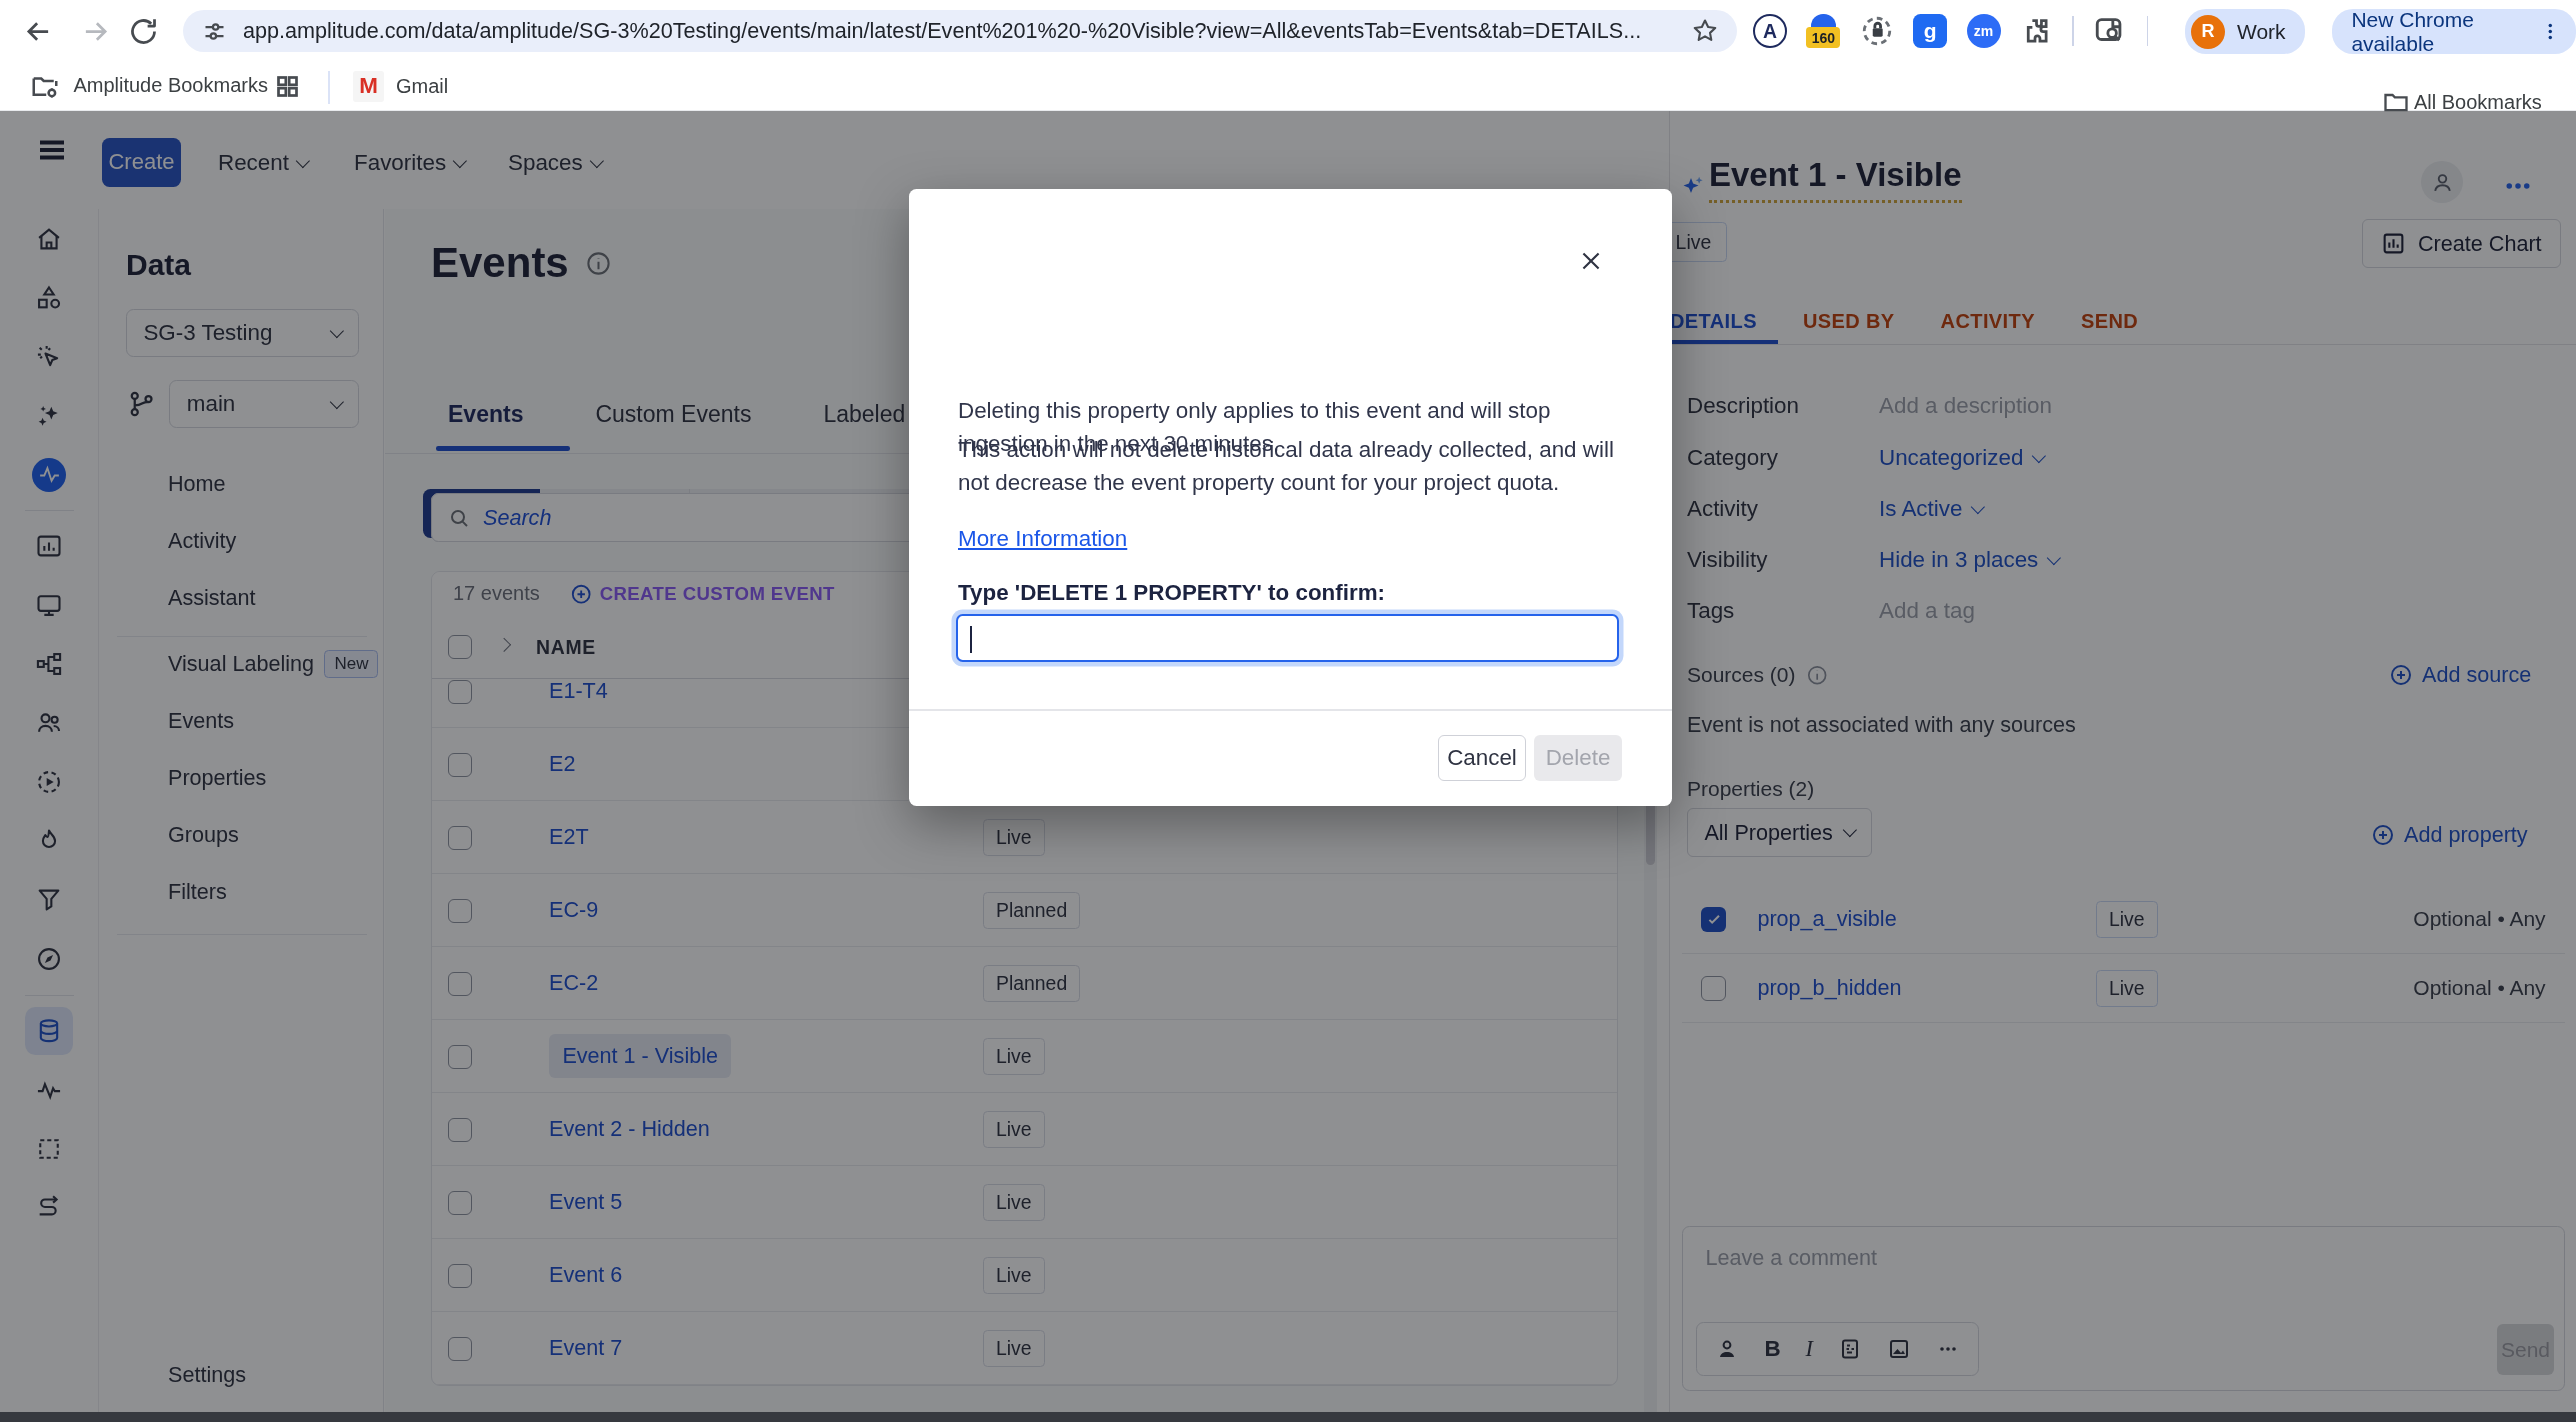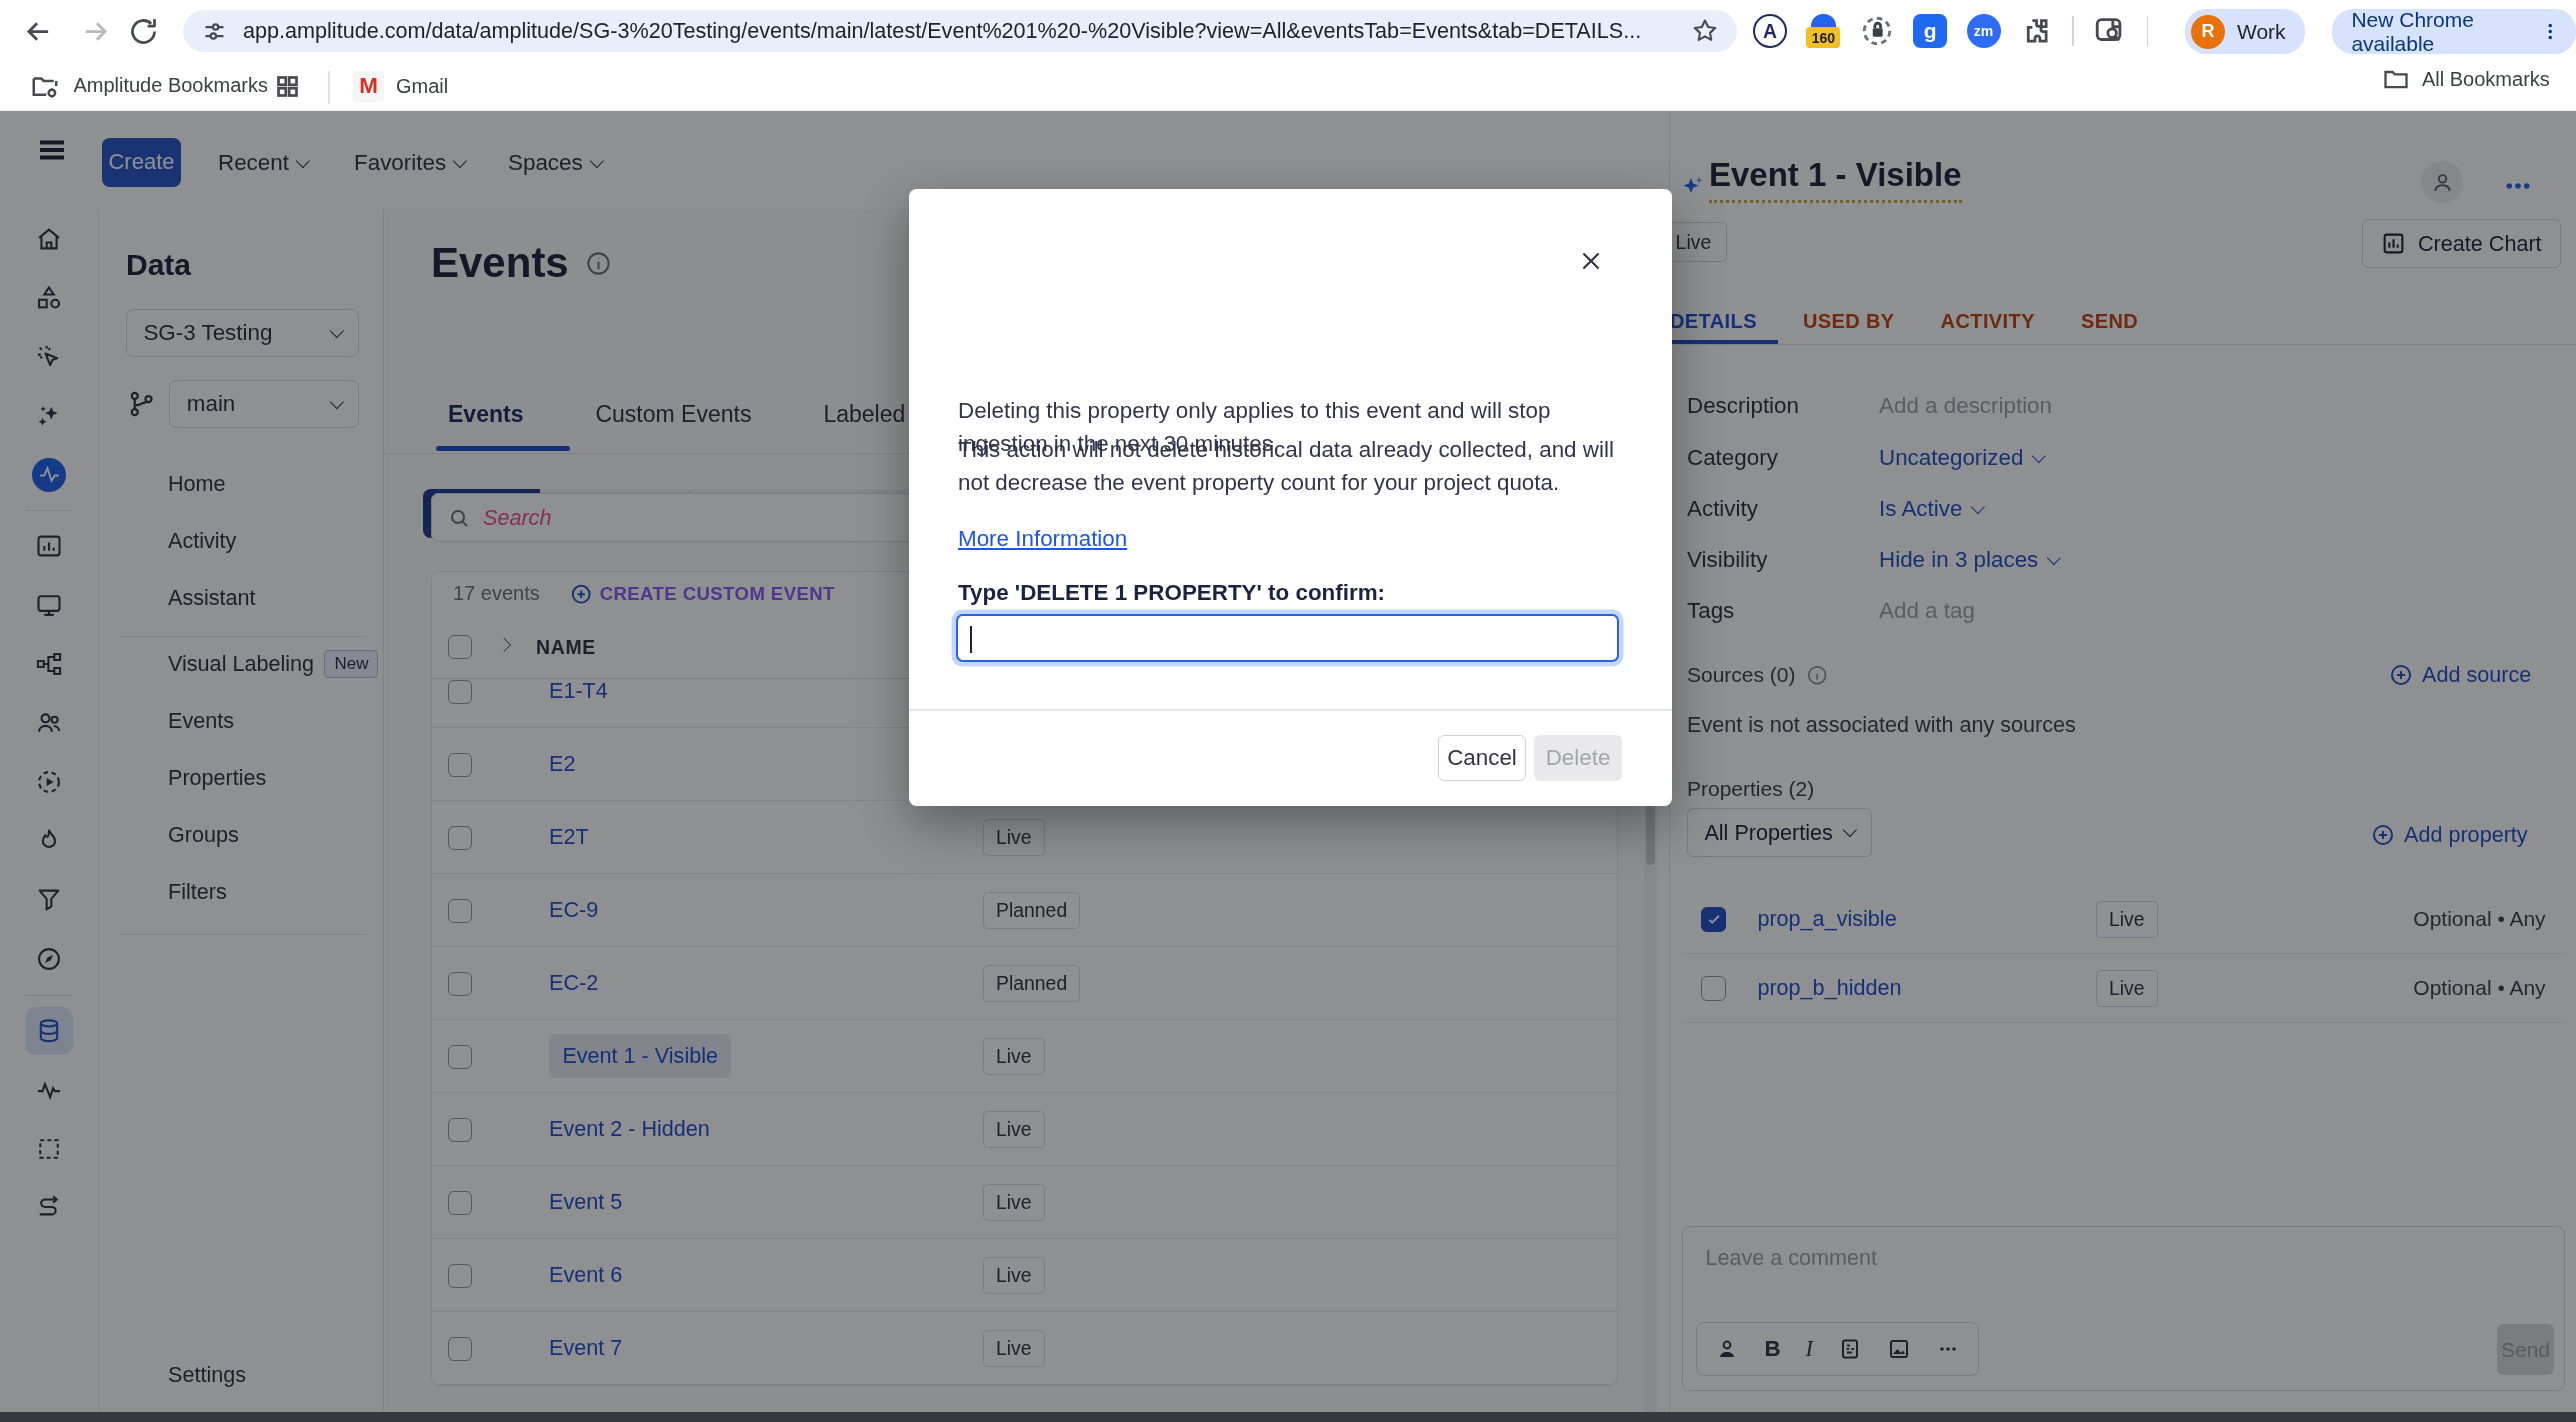"All Bookmarks" div.abs { gap: 12px -> 4px; top: 2px -> 25px }
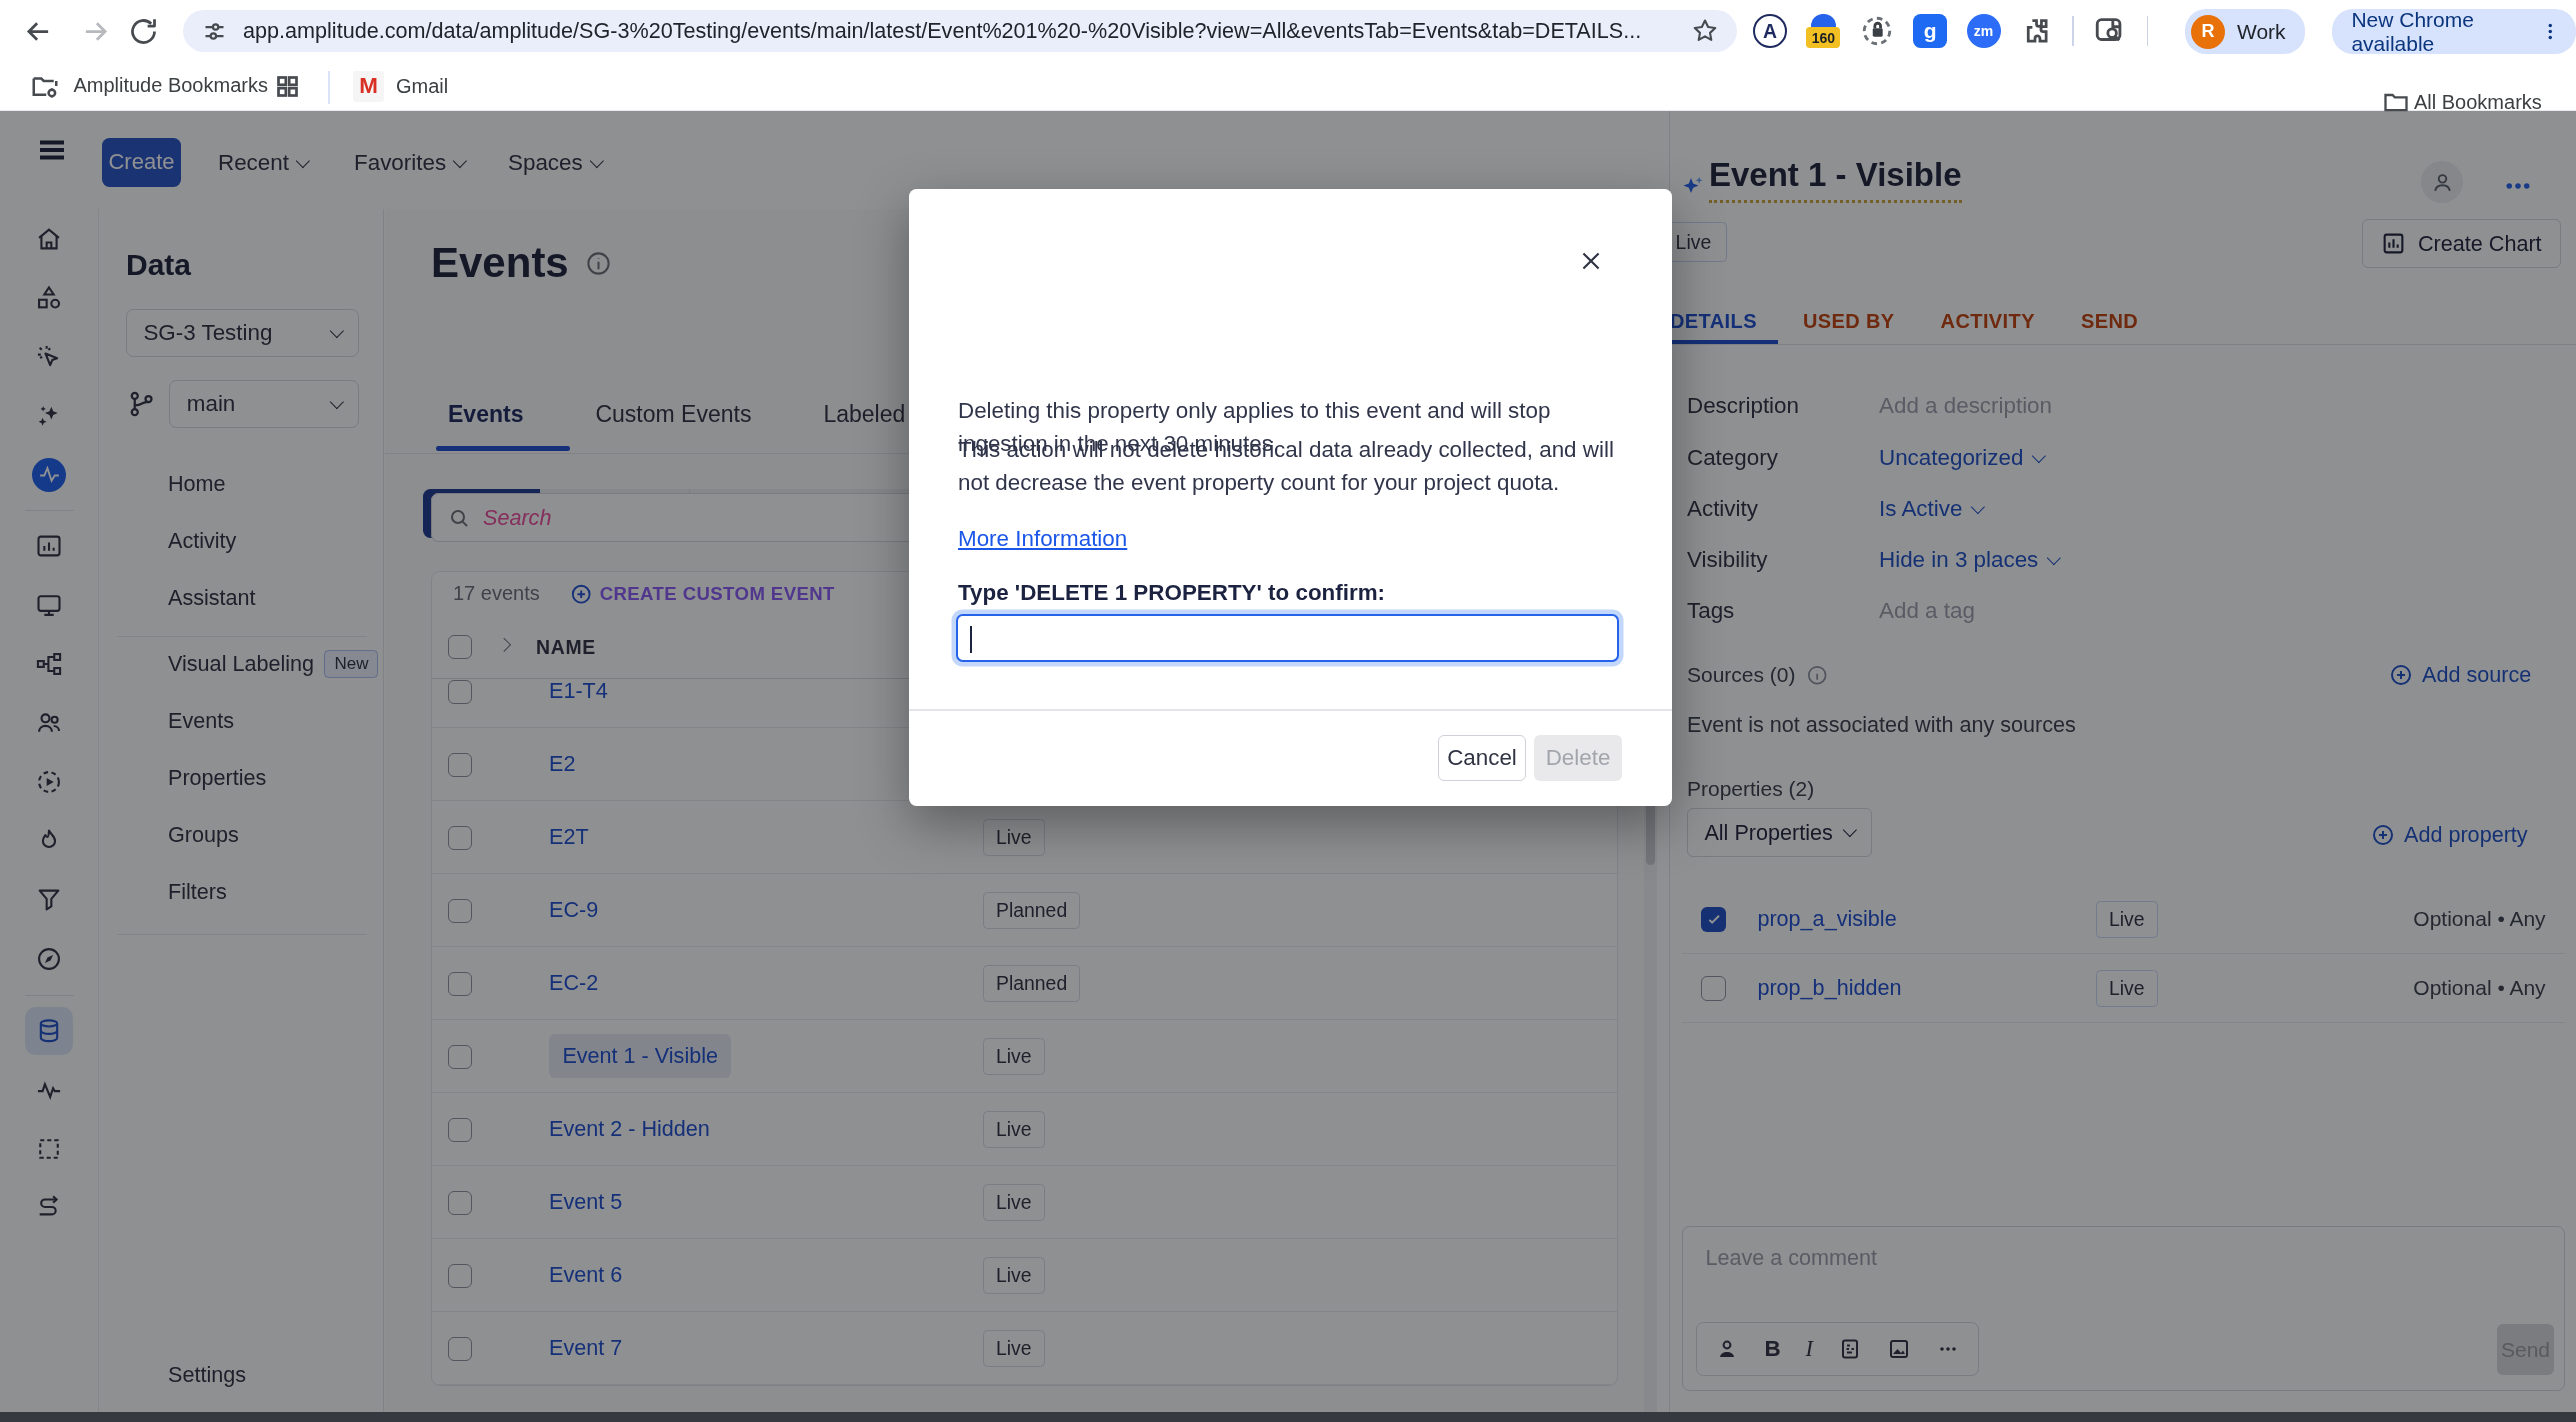"Search" span { color: #ec4899 -> #1d4ed8 }
